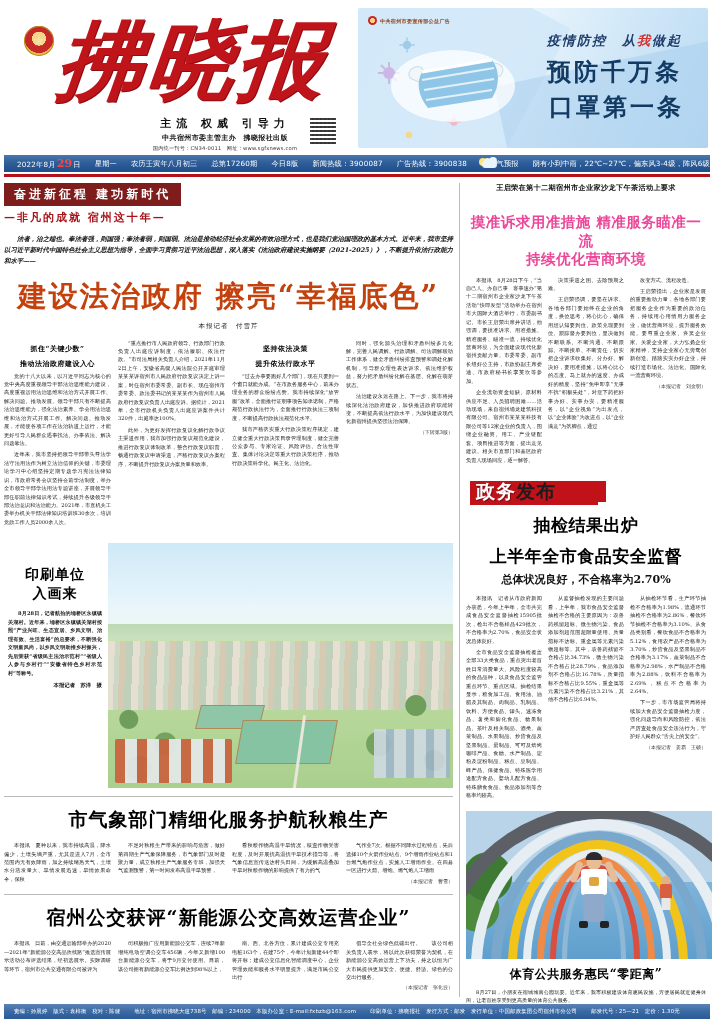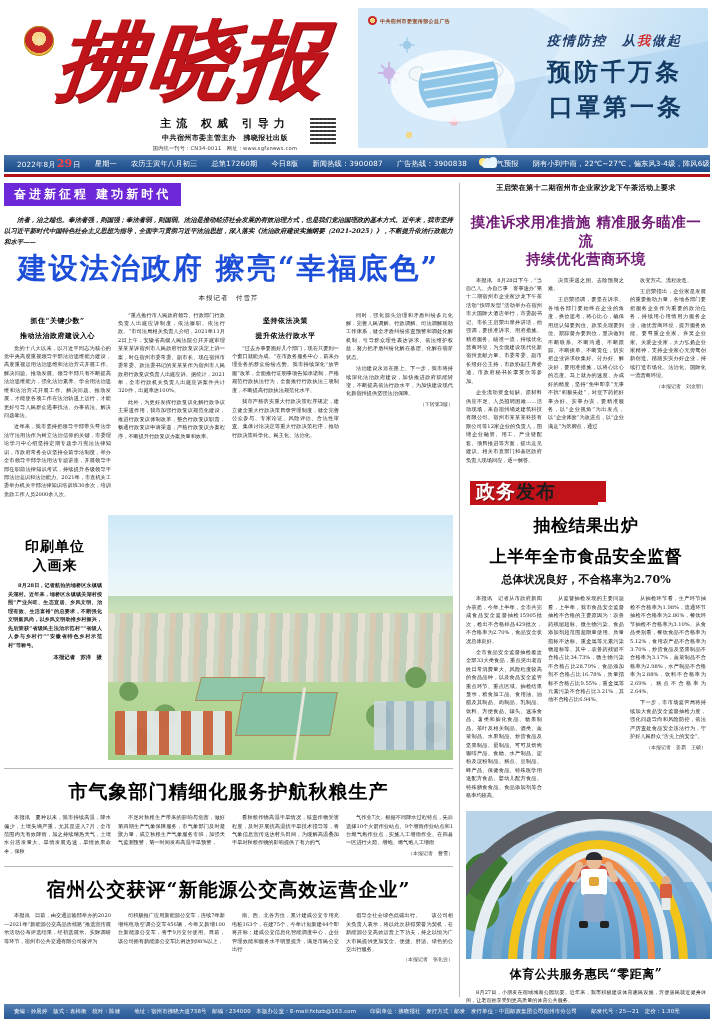"奋进新征程 建功新时代" .kicker-band { background: #6d28d9 -> #7f1d1d }
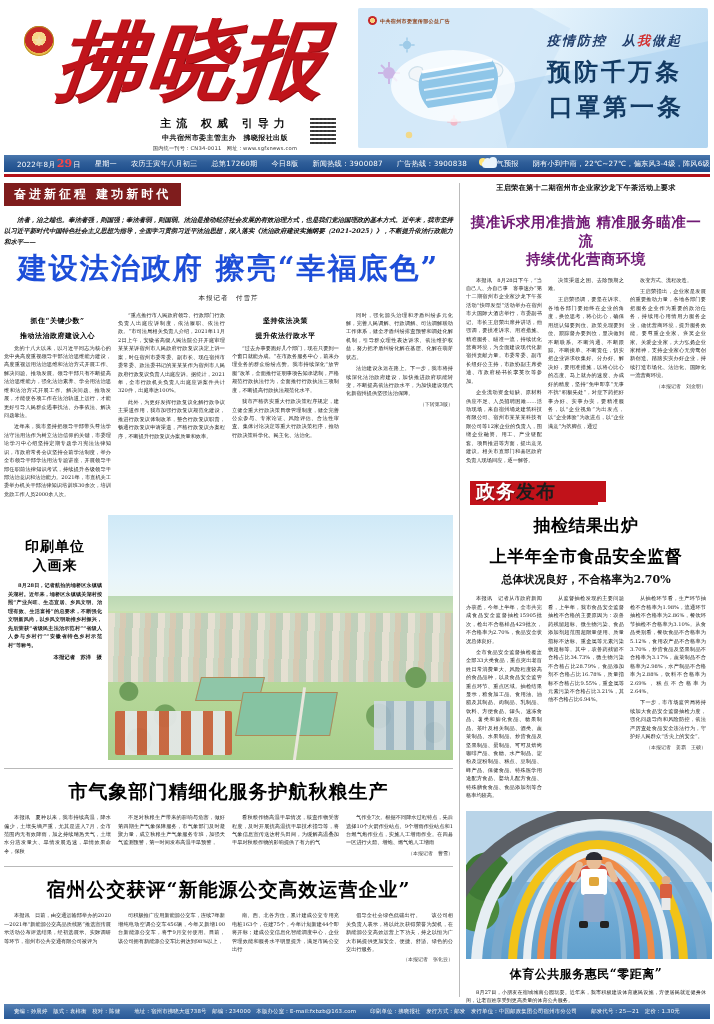"—非凡的成就 宿州这十年—" div.kicker-sub { html: none -> <div>—非凡的成就 宿州这十年—</div> }
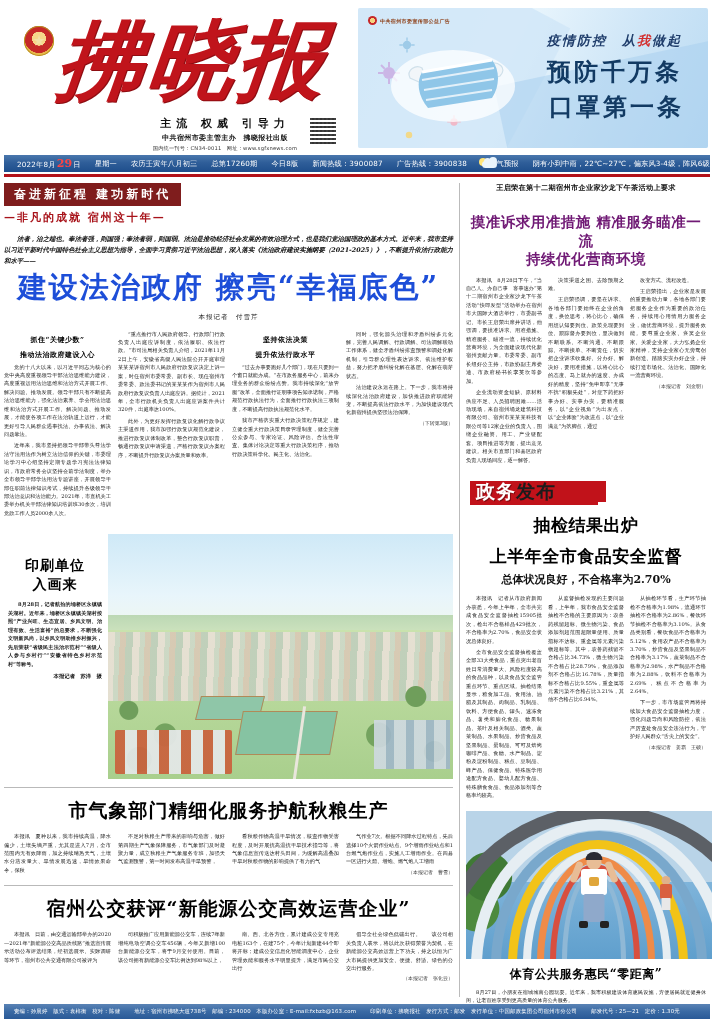"摸准诉求用准措施 精准服务瞄准一流" .r-h1 { color: #701a75 -> #ec4899 }
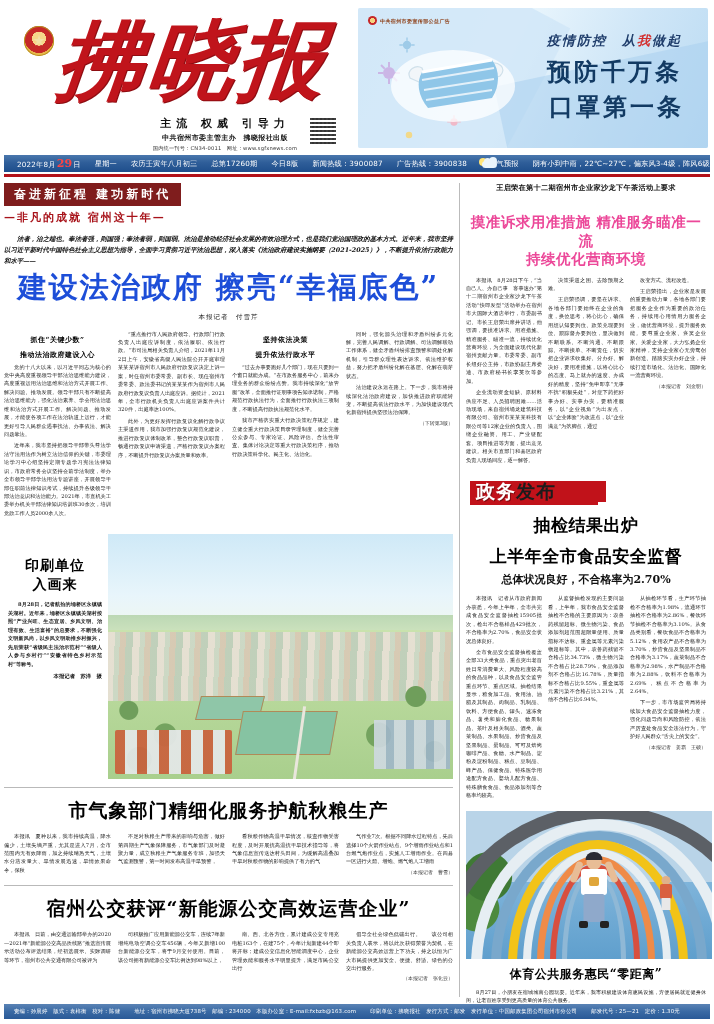"建设法治政府 擦亮“幸福底色”" .h1-main { color: #1d4ed8 -> #c2410c; margin-top: none -> 9px }
